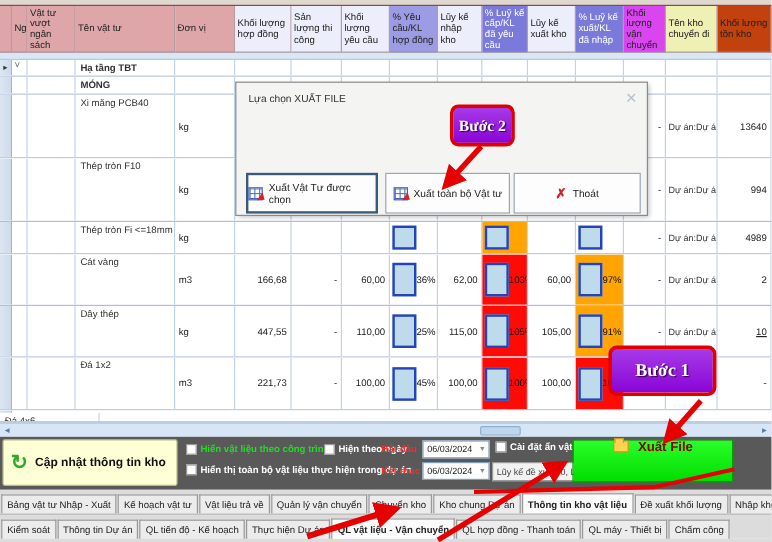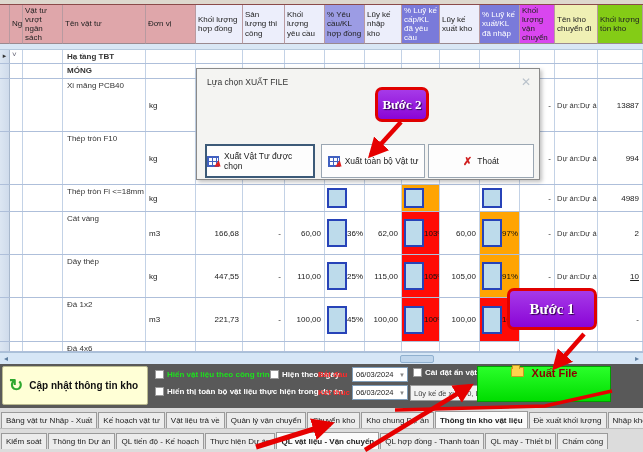"Khối lượng tồn kho" div.hdr-cell { background: #84cc16 -> #c2410c }
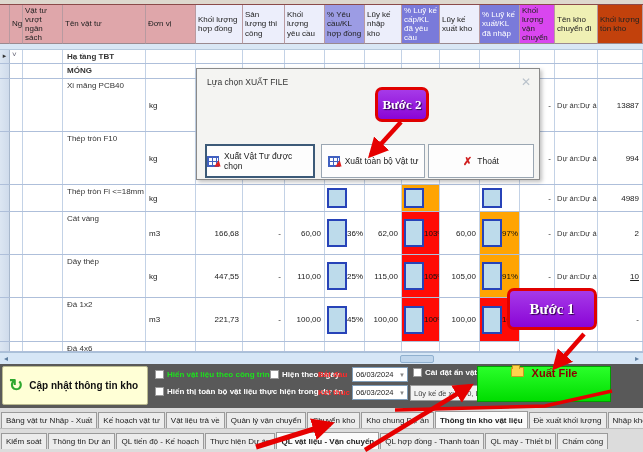"13887" div.cell { text: 13887 -> 13640 }
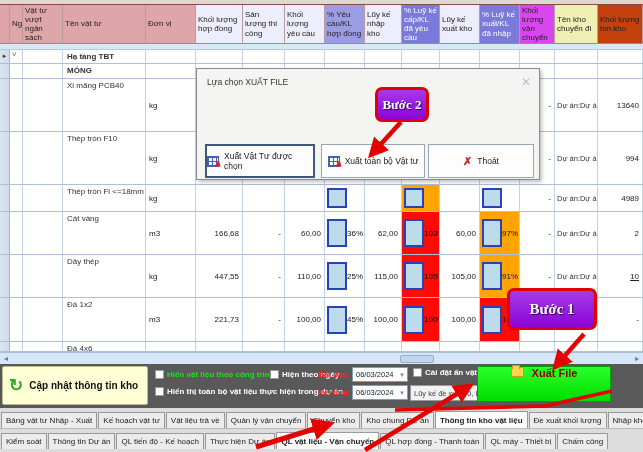"Đá 4x6" div.row { flex-direction: none -> column }
